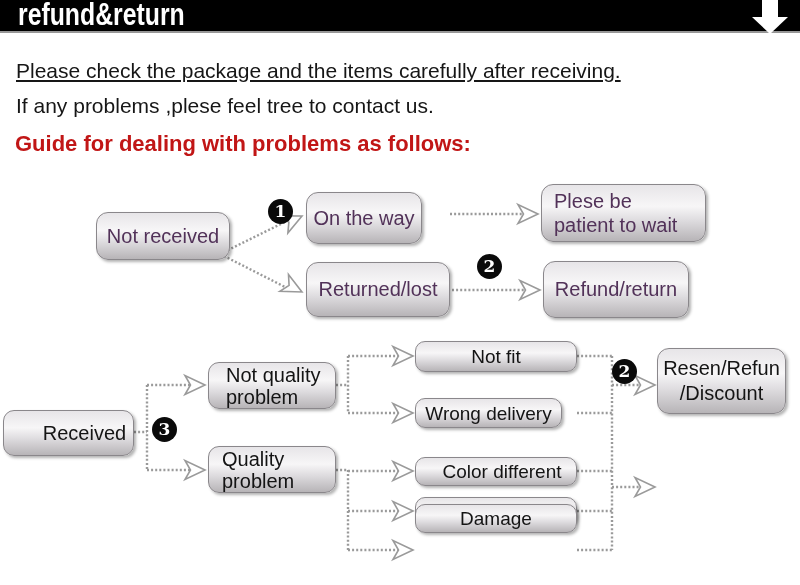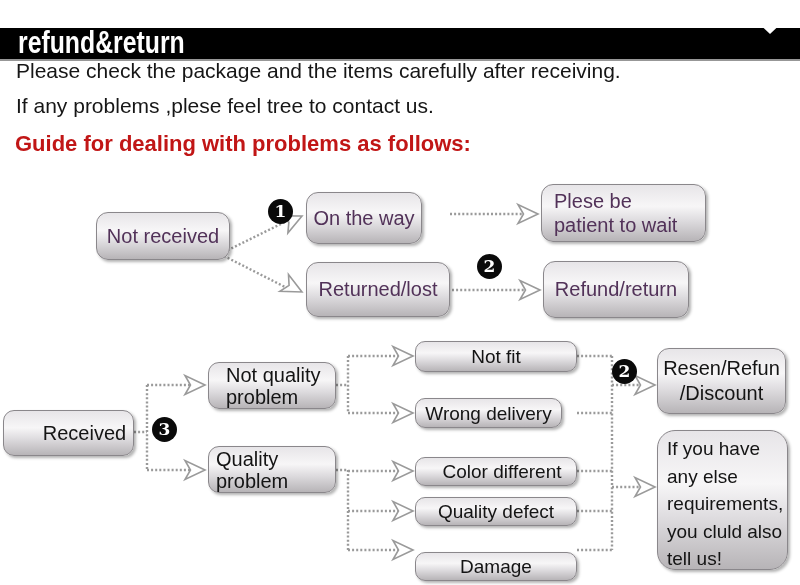"refund&return" .header-bar { margin-top: 28px -> none }
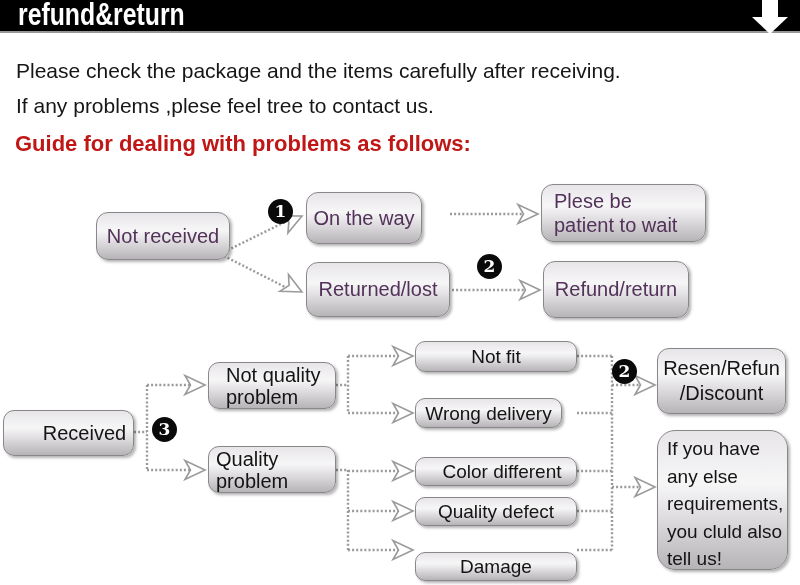"Please check the package and" .intro-1 { text-decoration: none -> underline }
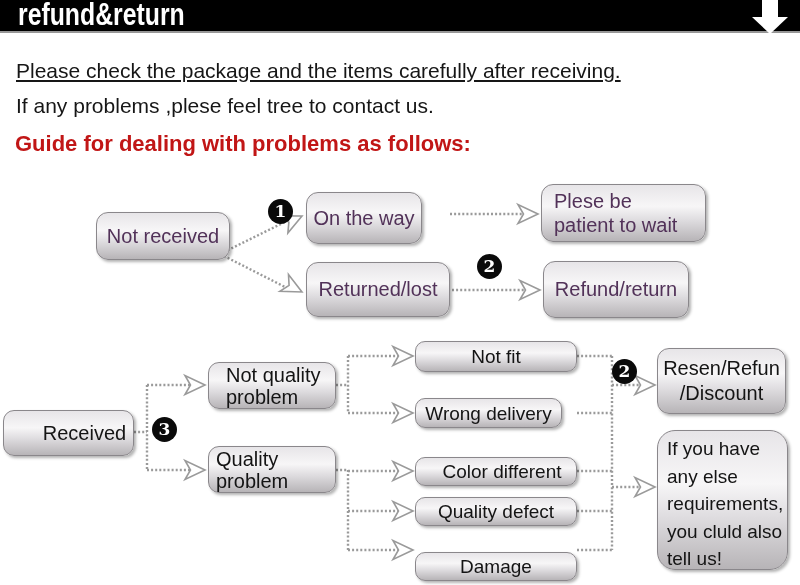"Quality" div.node { padding-left: 7px -> 13px }
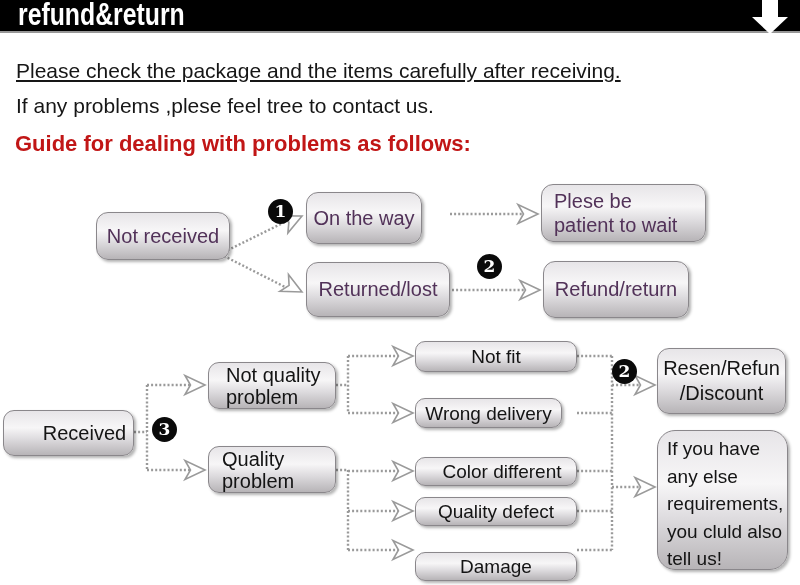"If you have" div.node { html: <div>If you have any else requirements, you cluld also tell us!</div> -> none }
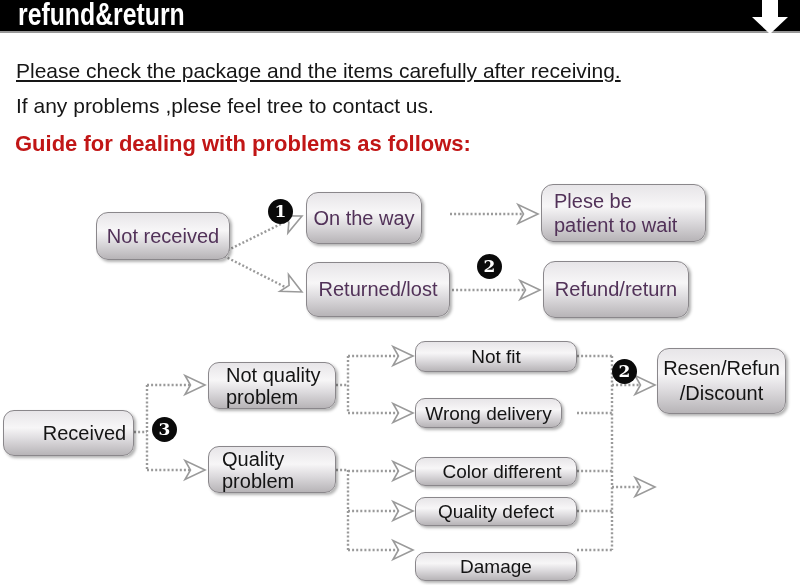"Damage" div.node { top: 552px -> 504px }
